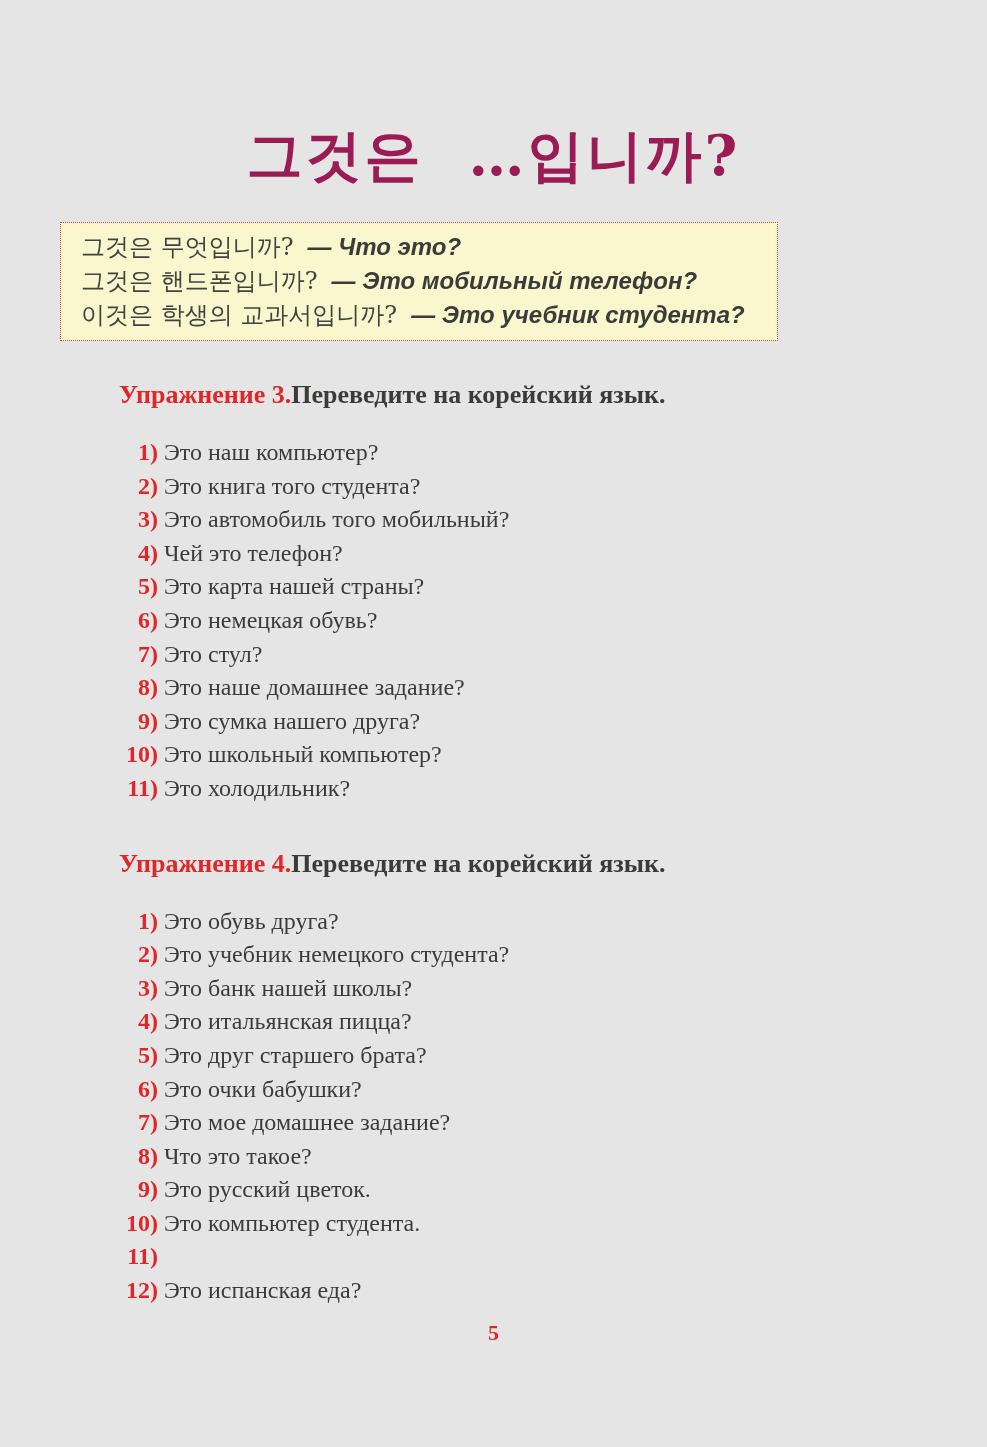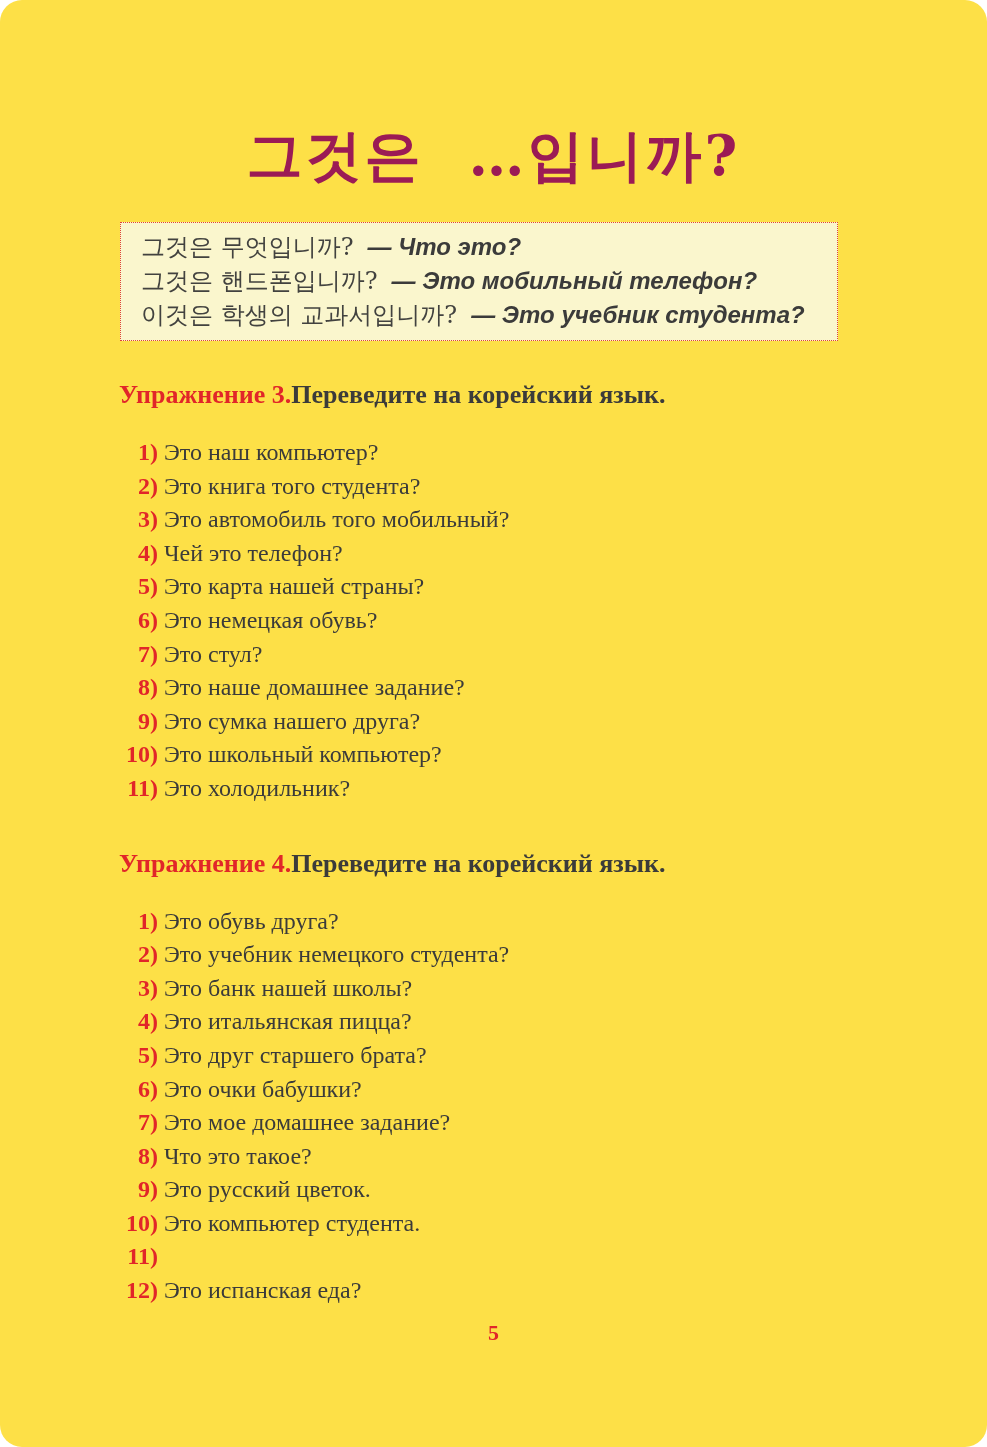"그것은 …입니까?" .page { background: #fde047 -> #e5e5e5; border-radius: 22px -> none }
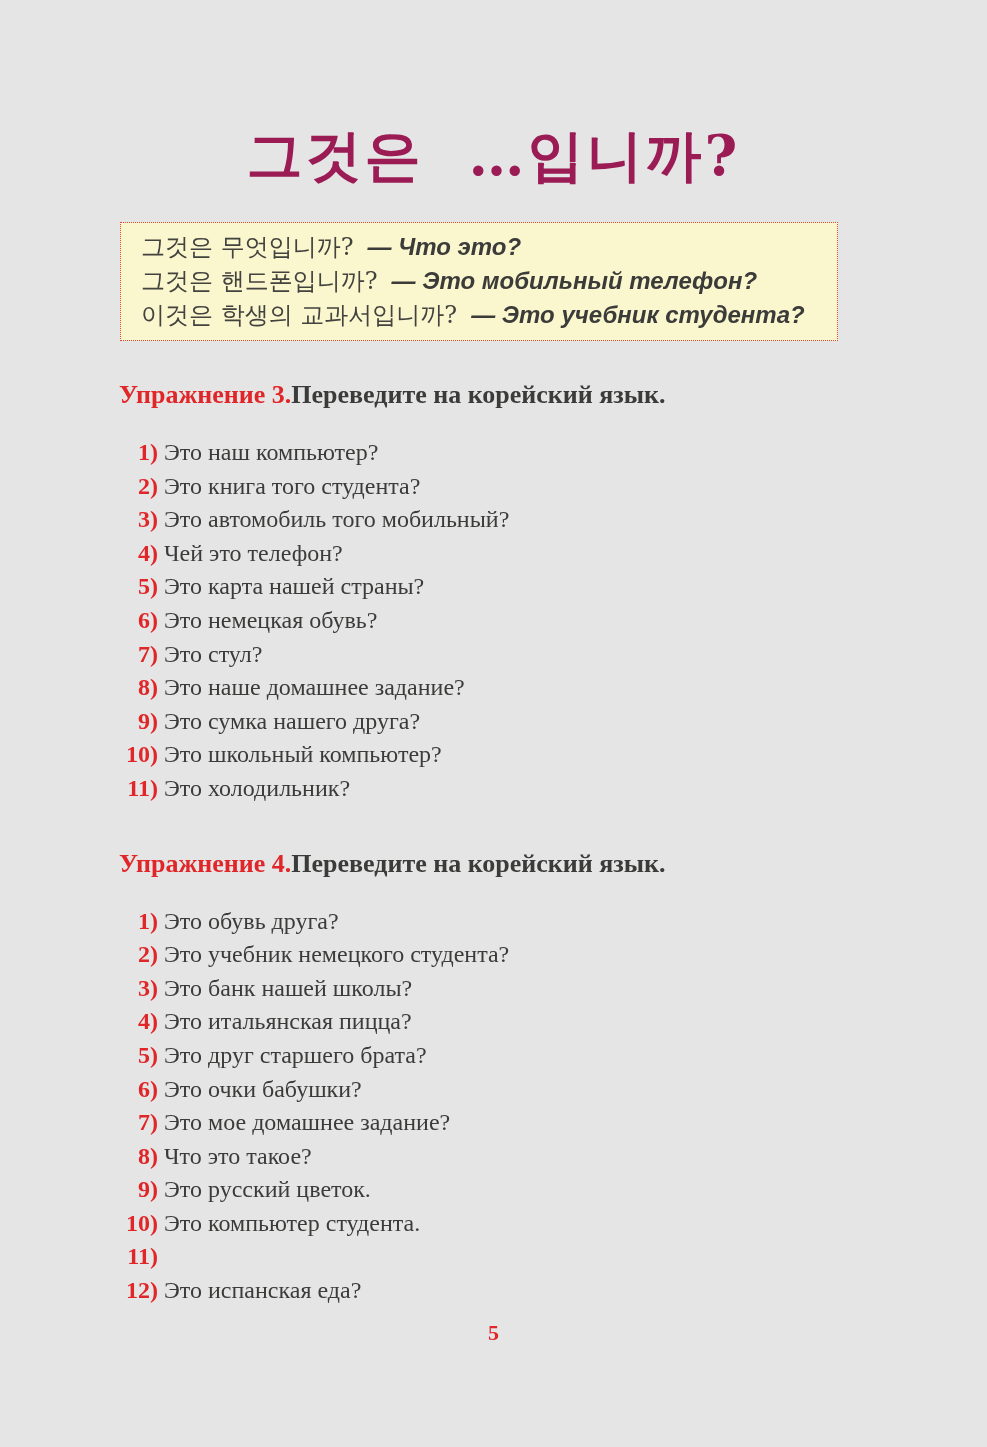"그것은 무엇입니까? — Что это?" .example-box { margin: 30px 0 0 120px -> 30px 0 0 60px }
